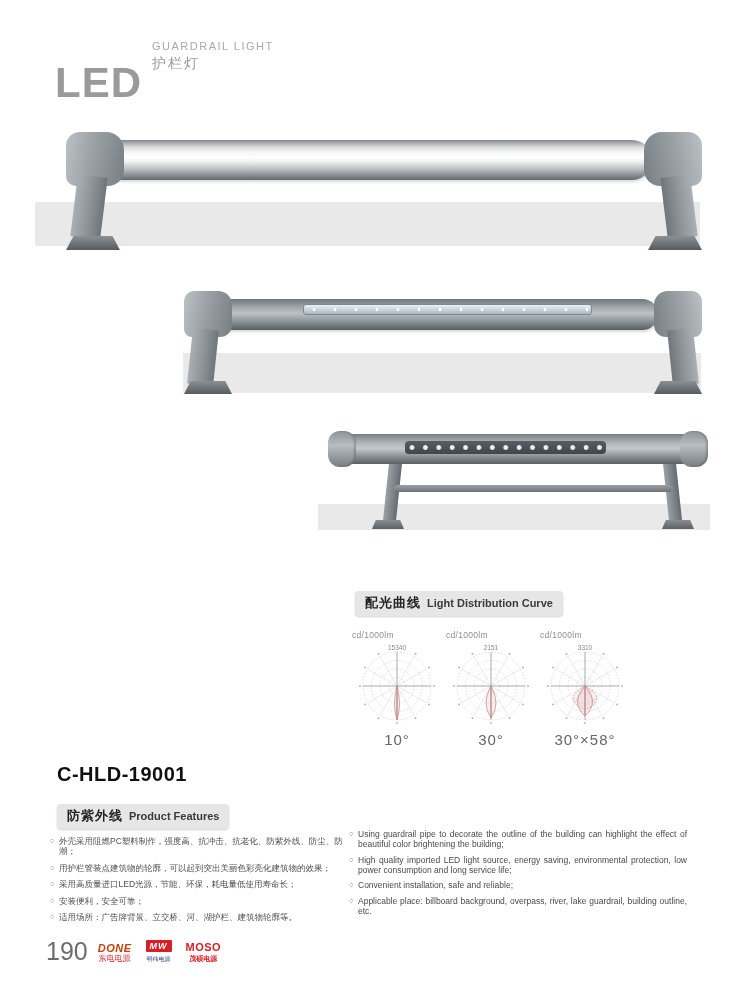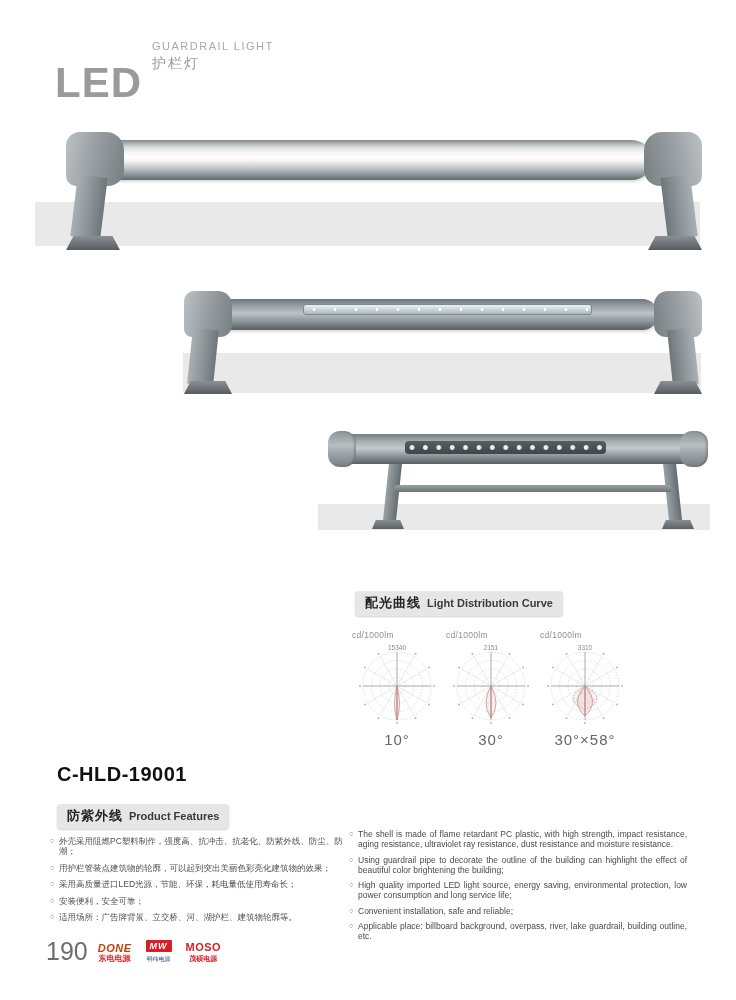"The shell is made of" div.feat-item { html: <div>The shell is made of flame retardant PC plastic, with high strength, impact resistance, aging resistance, ultraviolet ray resistance, dust resistance and moisture resistance.</div> -> none }
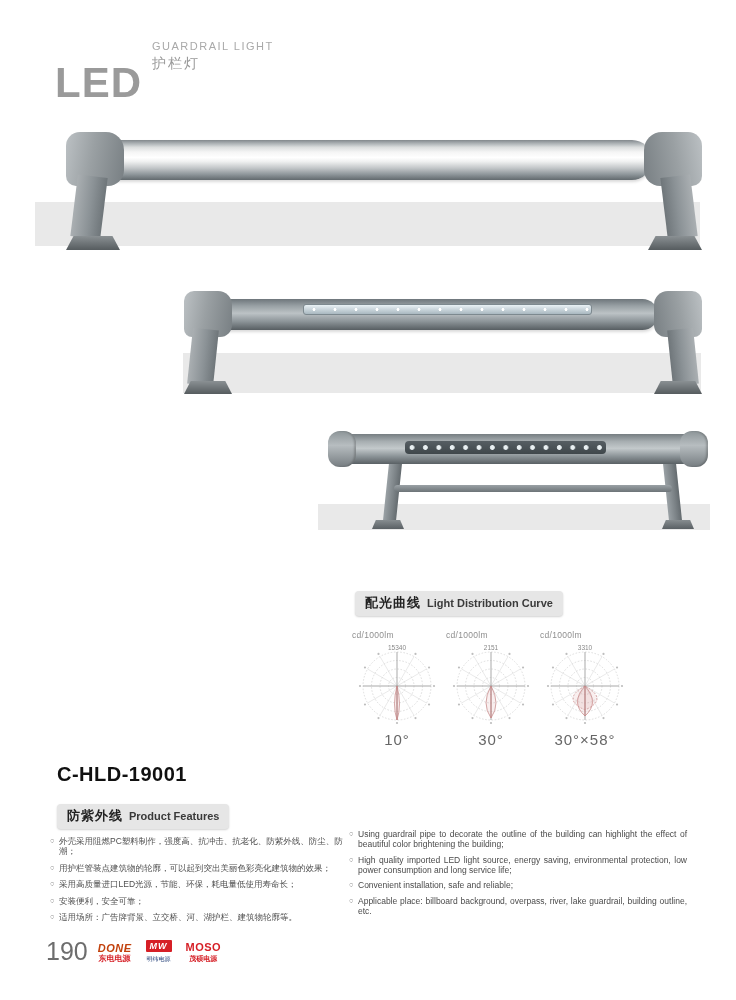"东电电源" .logo-done .logo-sub { font-weight: bold -> normal }
